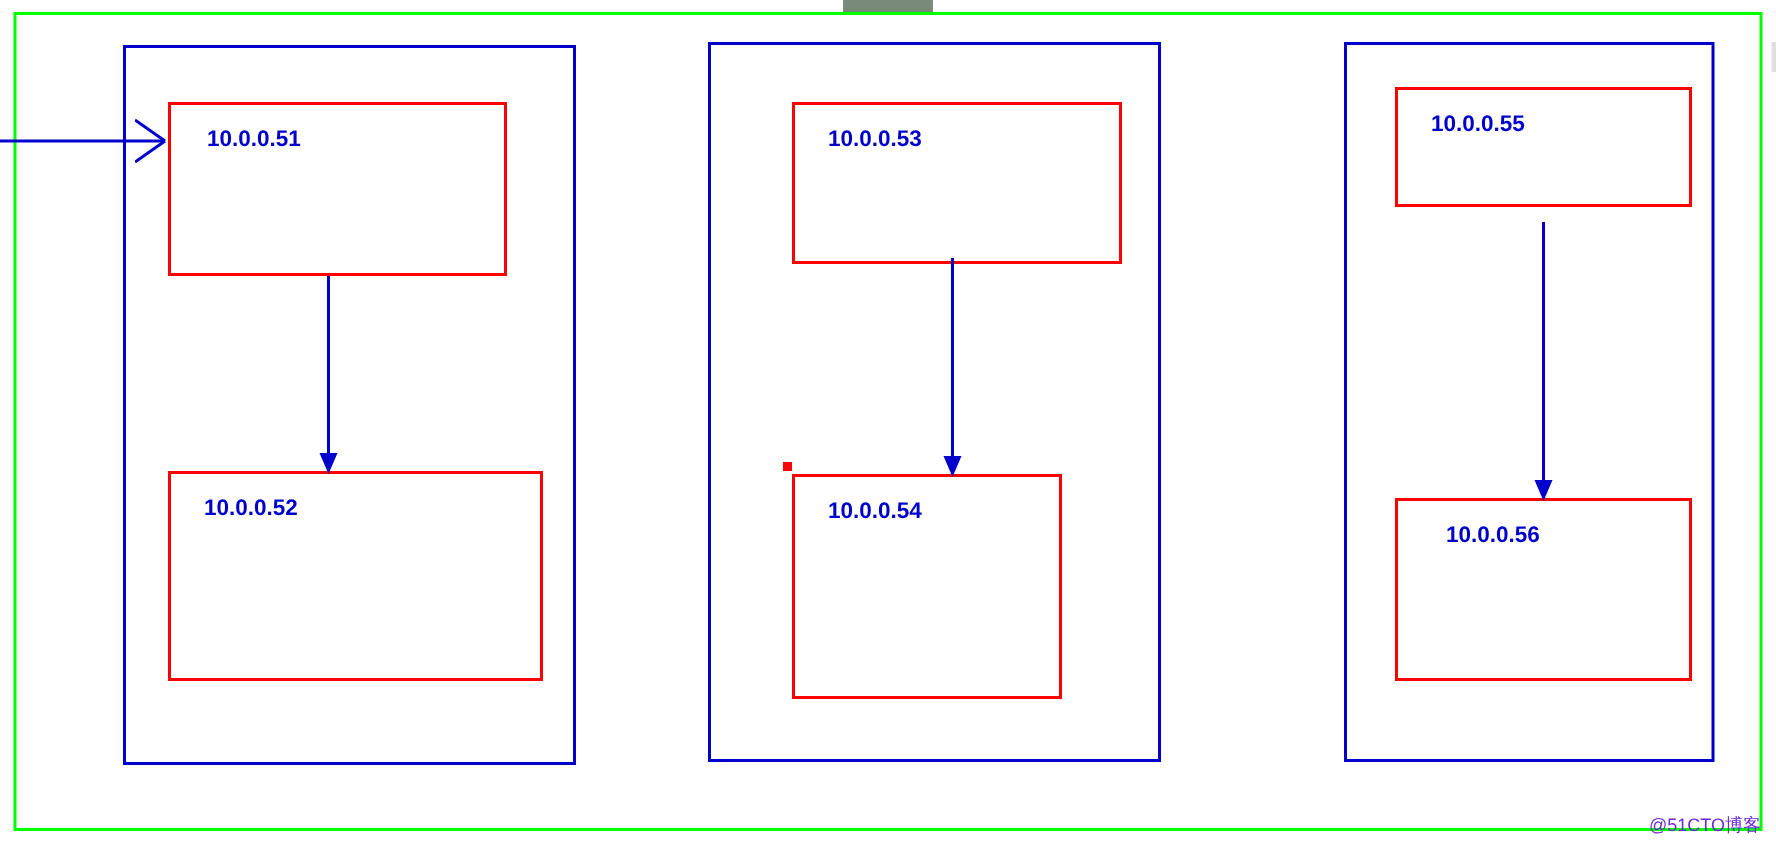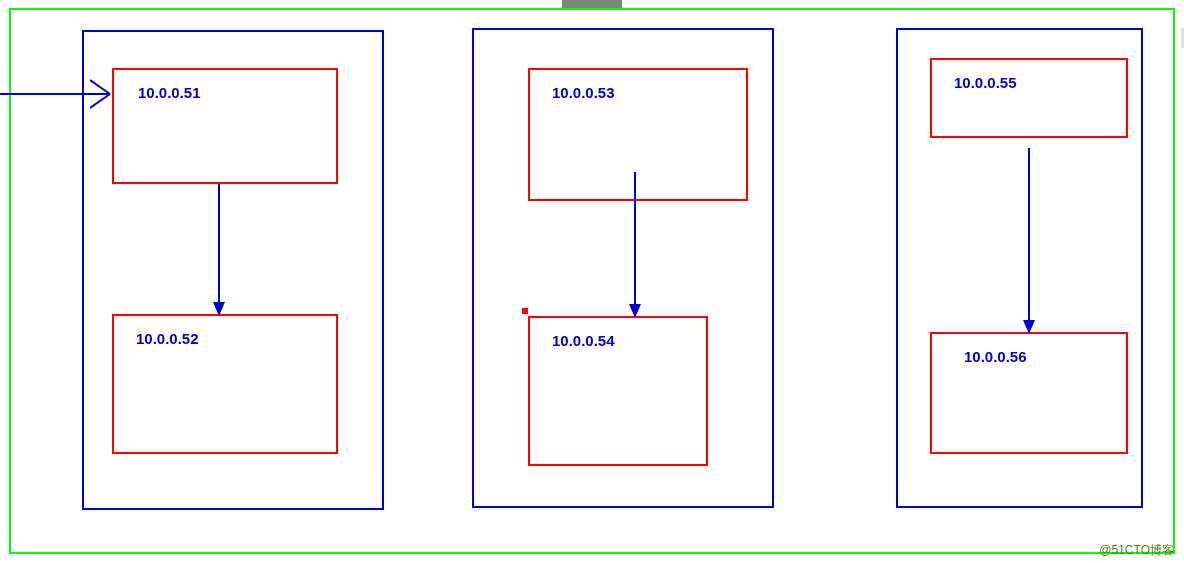"10.0.0.53" .n53 { height: 133px -> 108px }
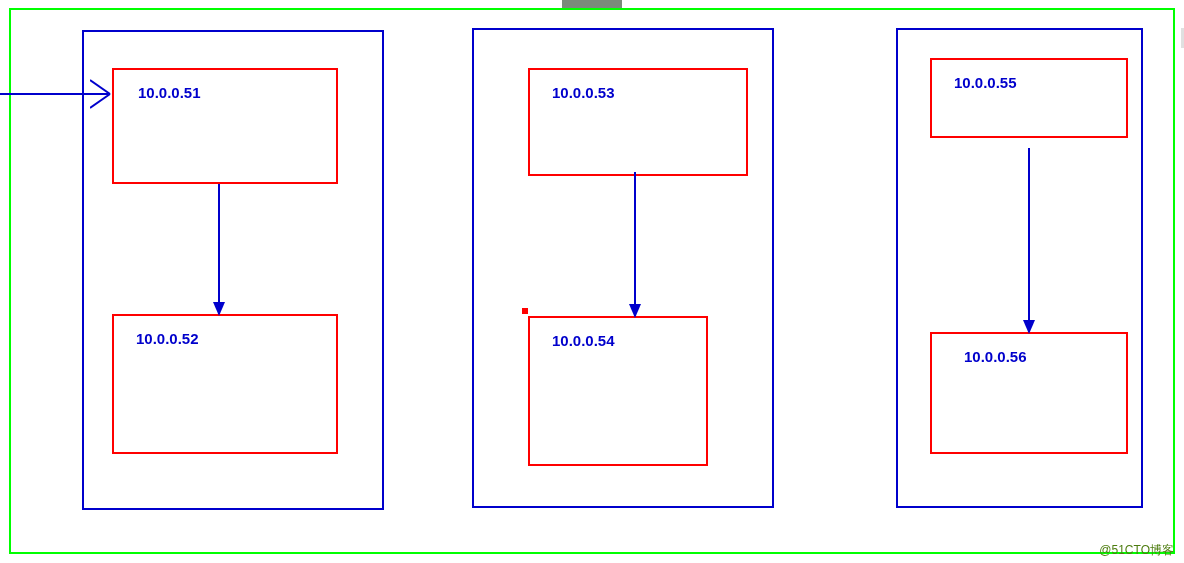"10.0.0.52" .n52 { width: 226px -> 250px }
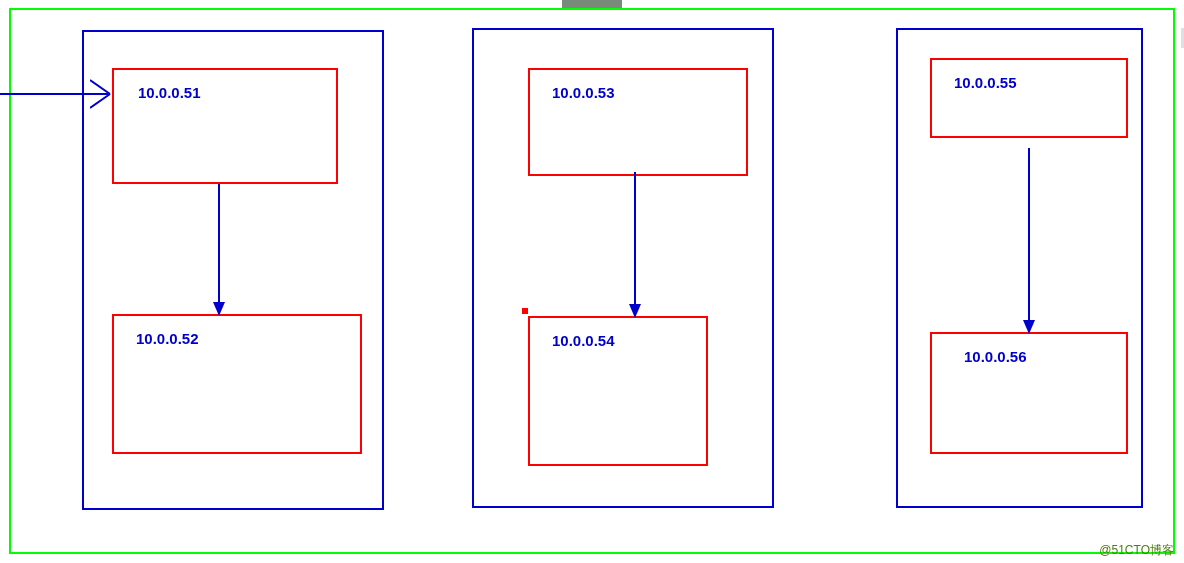"@51CTO博客" .watermark { color: #4d7c0f -> #6d28d9 }
